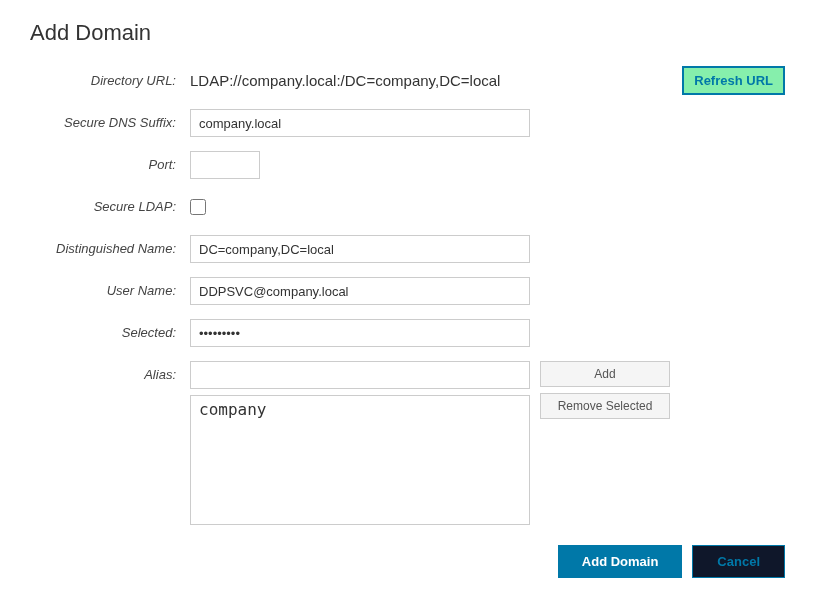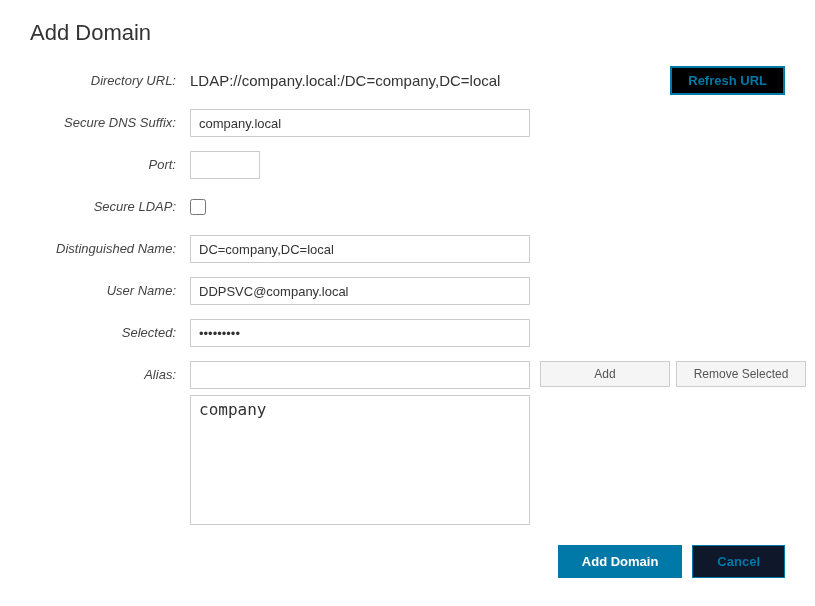"Refresh URL" .refresh-btn { background: #000000 -> #86efac; padding: 5px 16px -> 5px 10px }
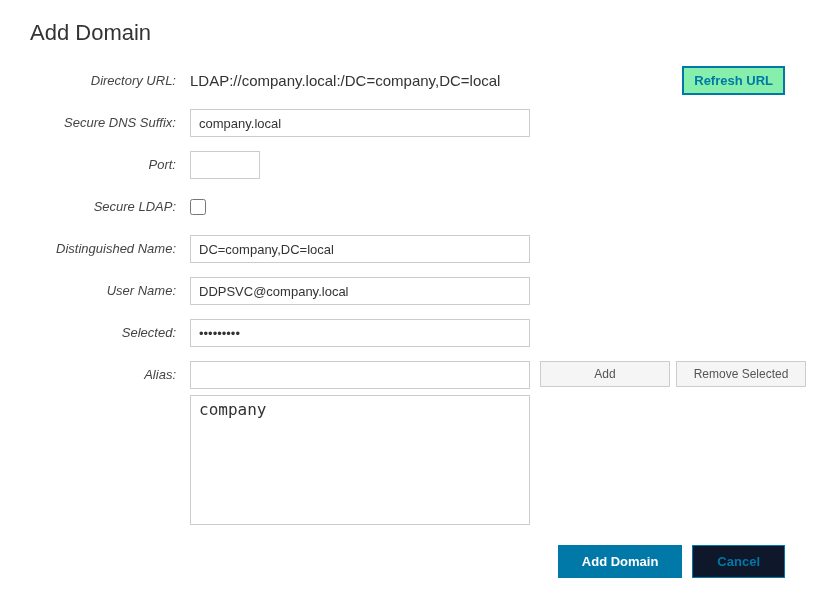"Add" .alias-buttons { flex-direction: row -> column }
